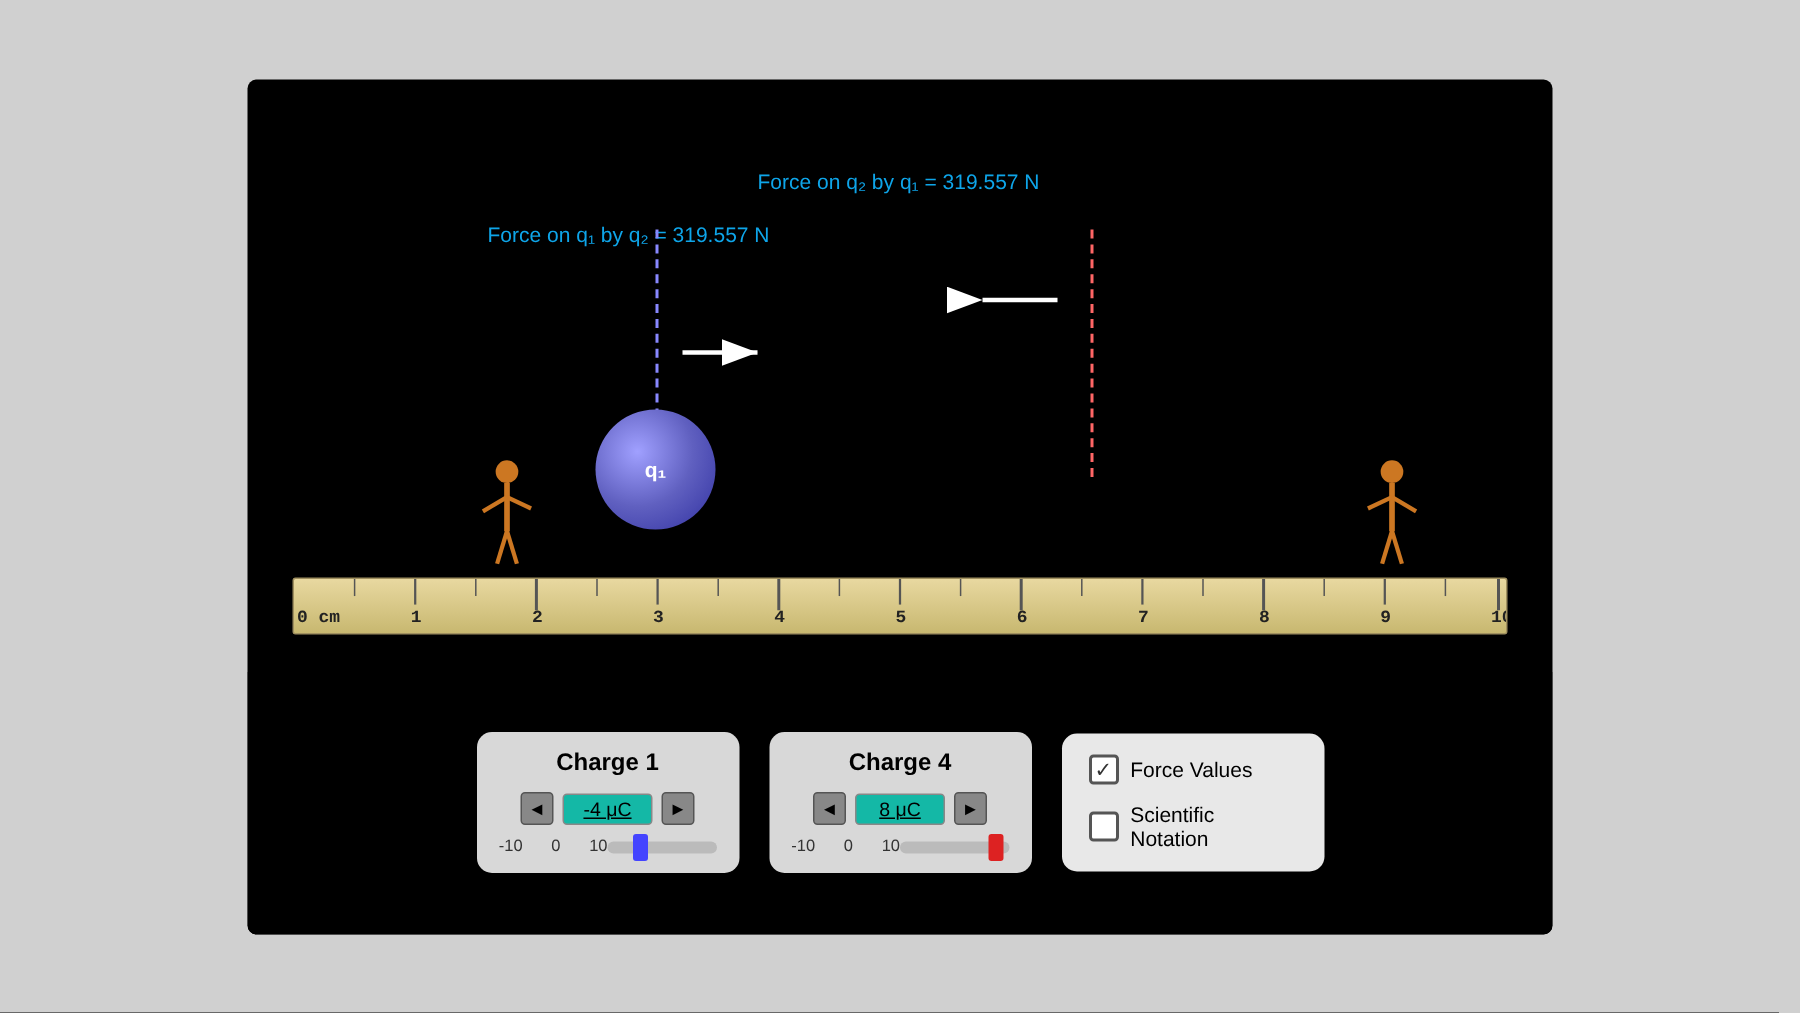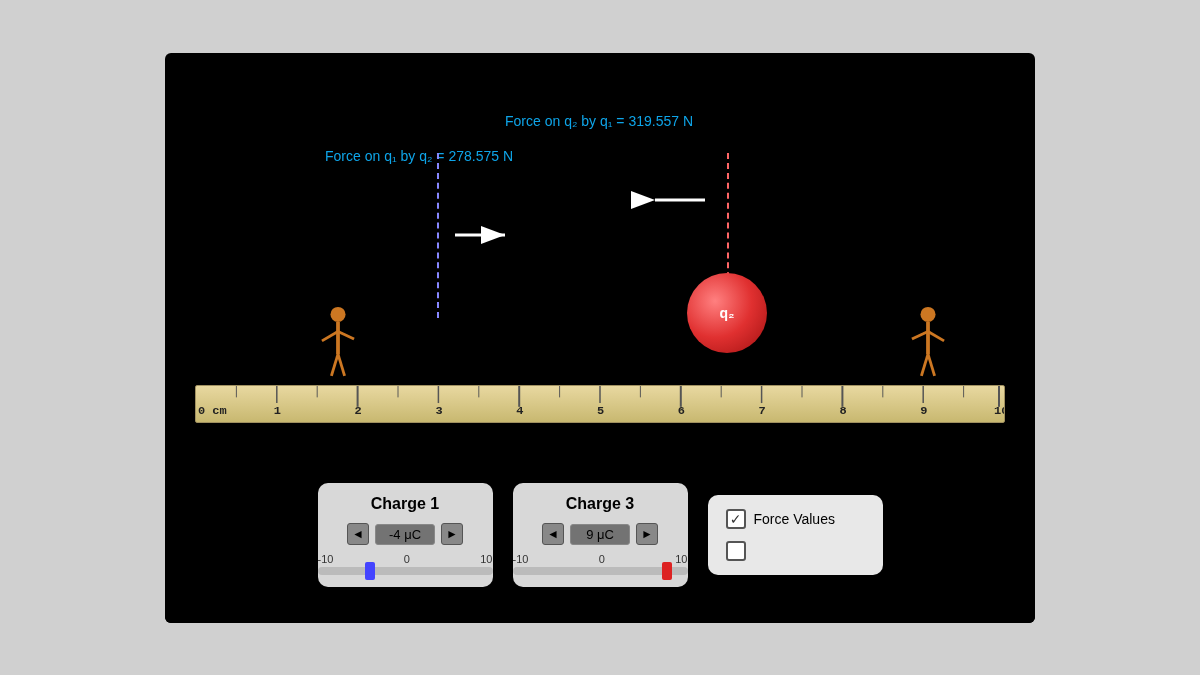"Force on q₁ by q₂" div.force-label { text: 278.575 -> 319.557 }
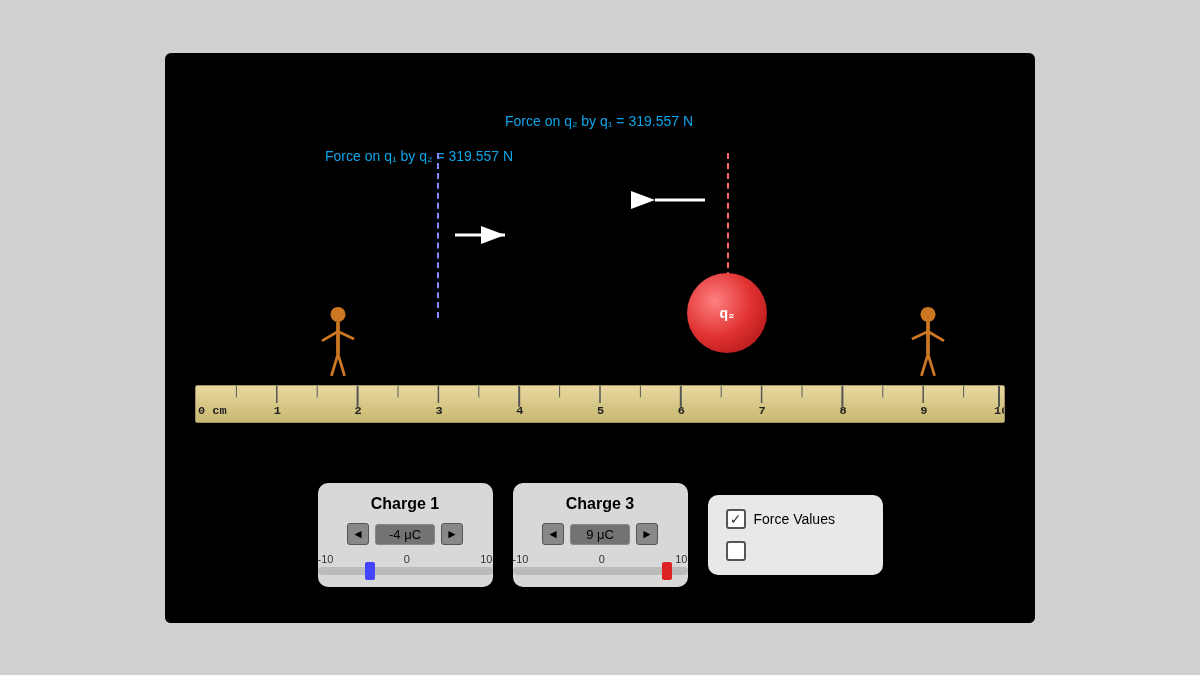"q₁" div.charge-ball { html: none -> <div> <span>q₁</span> </div> }
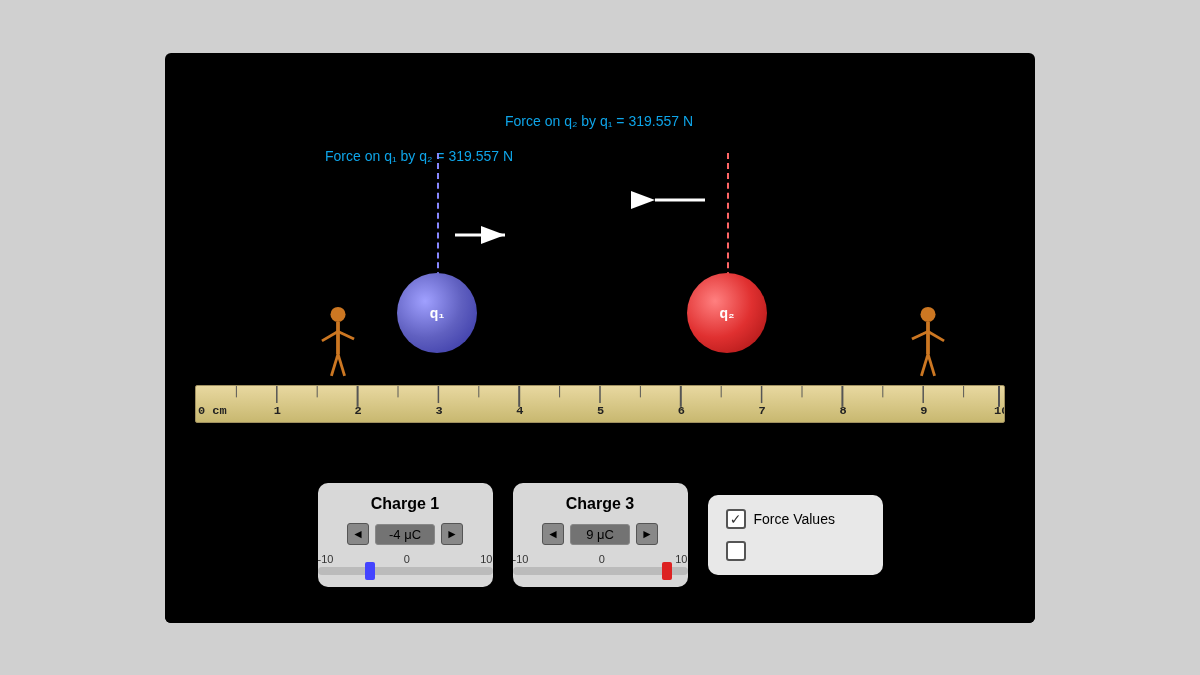"q₂" div.charge-ball { html: <div> <span>q₂</span> </div> -> none }
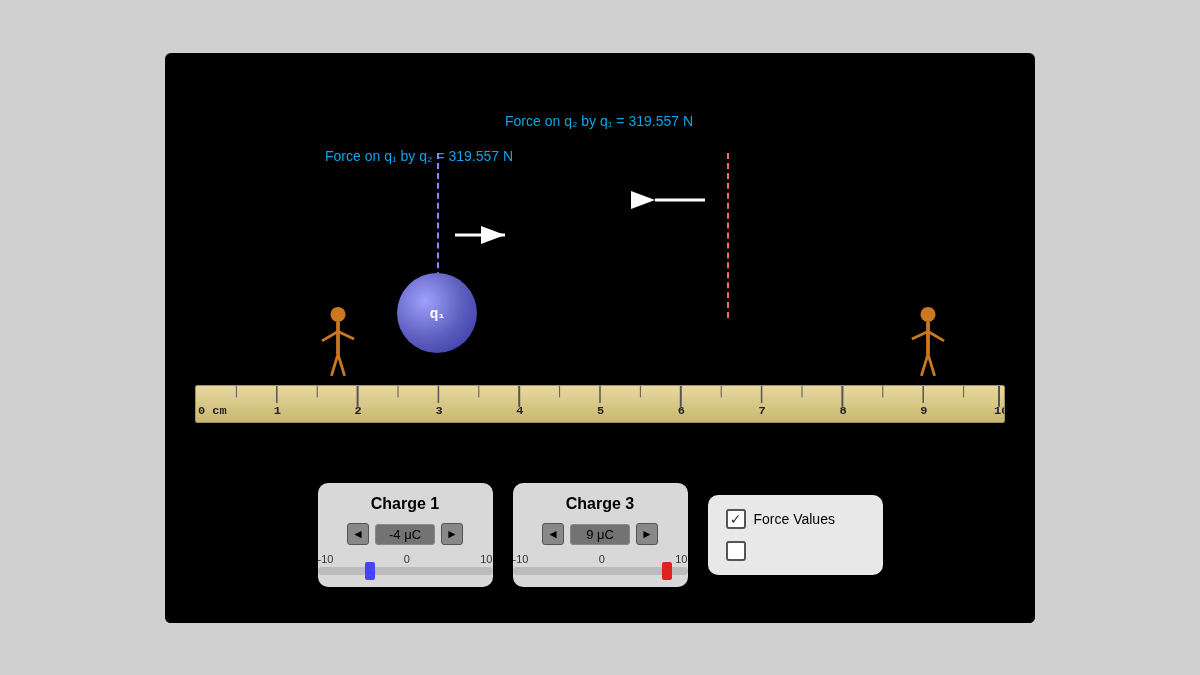"Charge 1" .charge-panel { padding: 12px 0 -> 12px 15px }
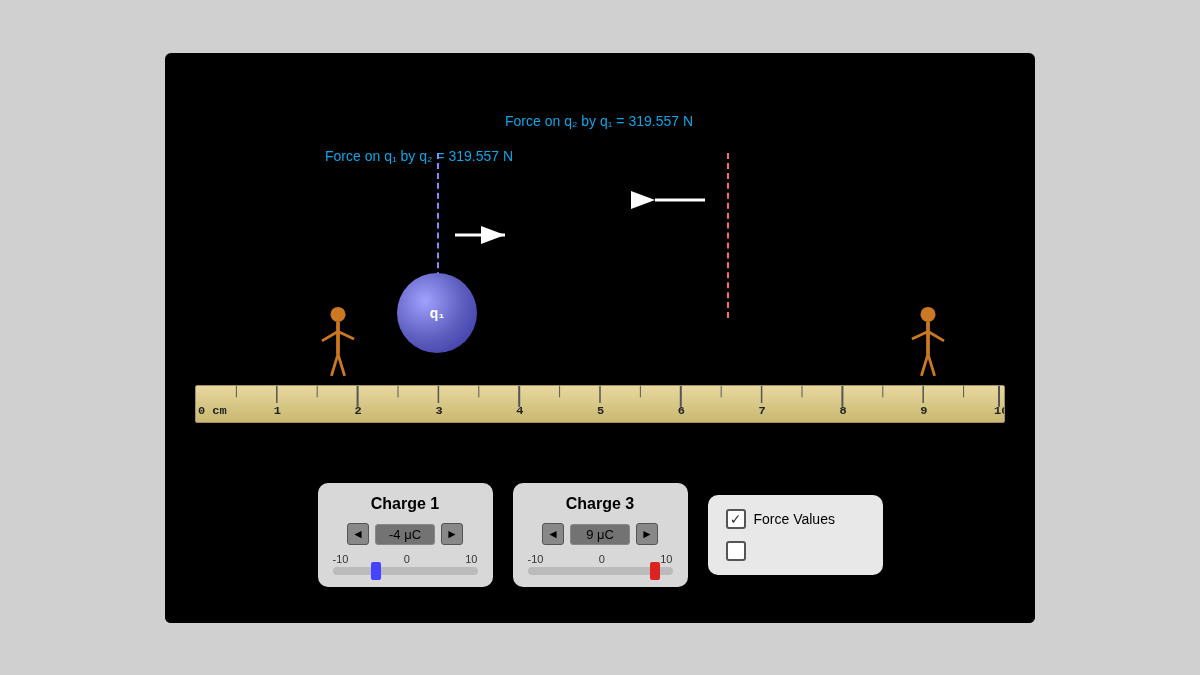"Charge 3" div.charge-panel-title { text: 3 -> 4 }
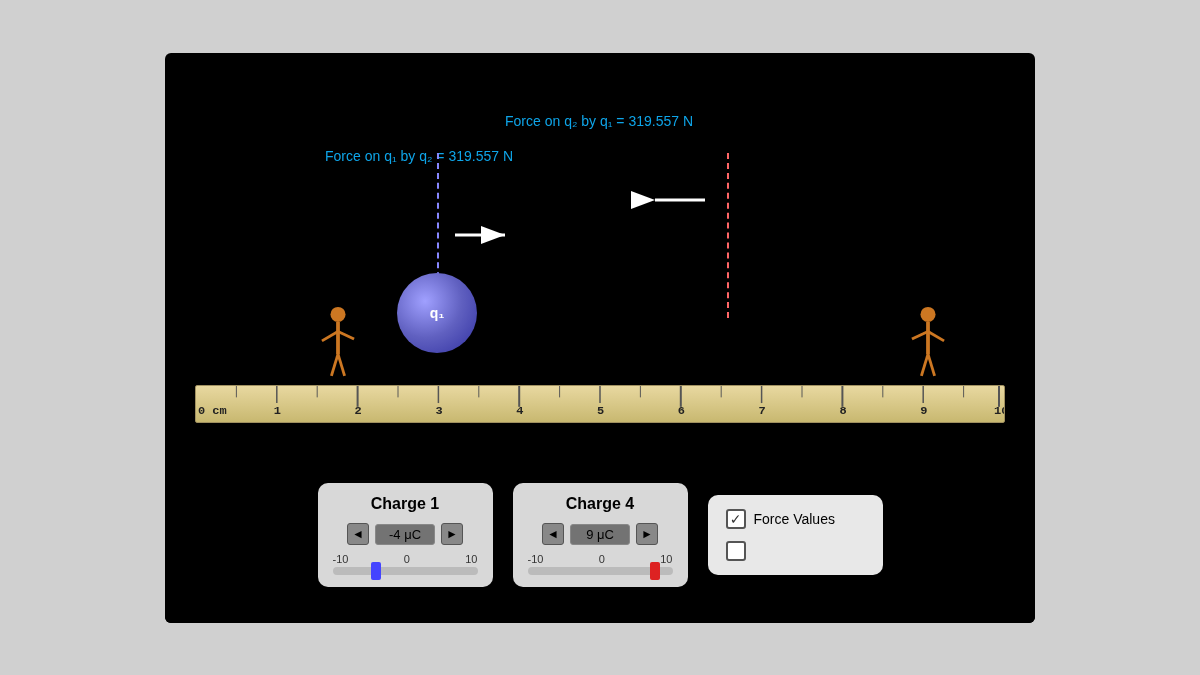"-4 μC" .charge-value-box { background: #737373 -> #14b8a6; text-decoration: none -> underline }
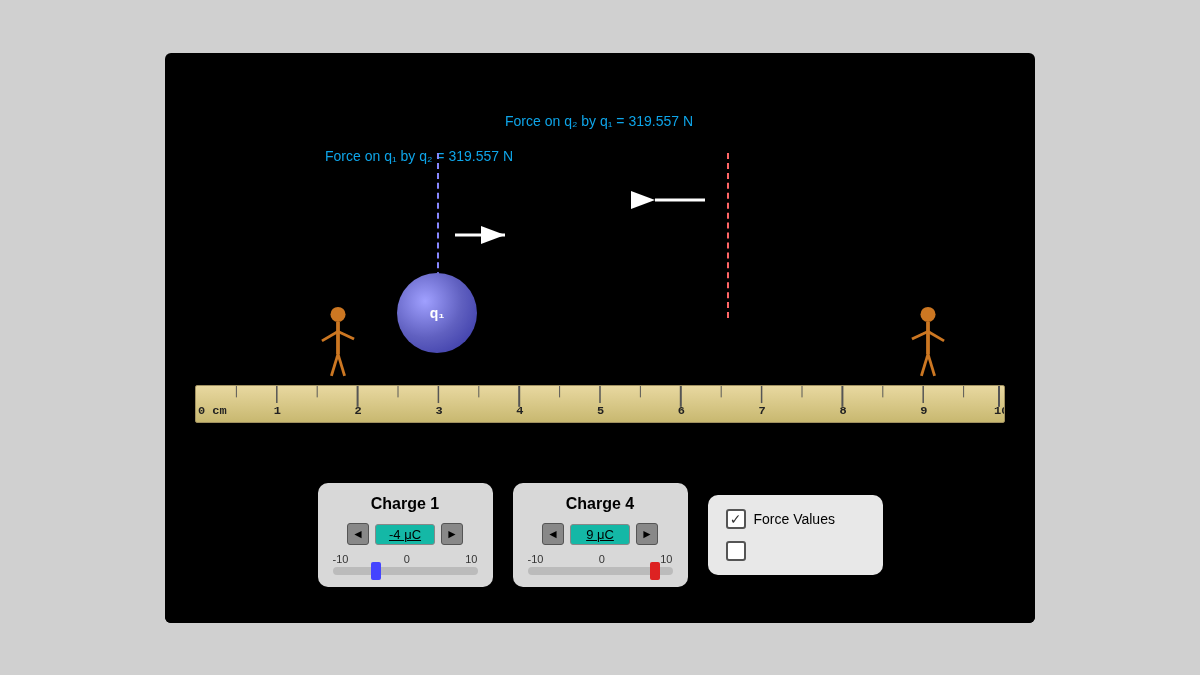"9 μC" div.charge-value-box { text: 9 -> 8 }
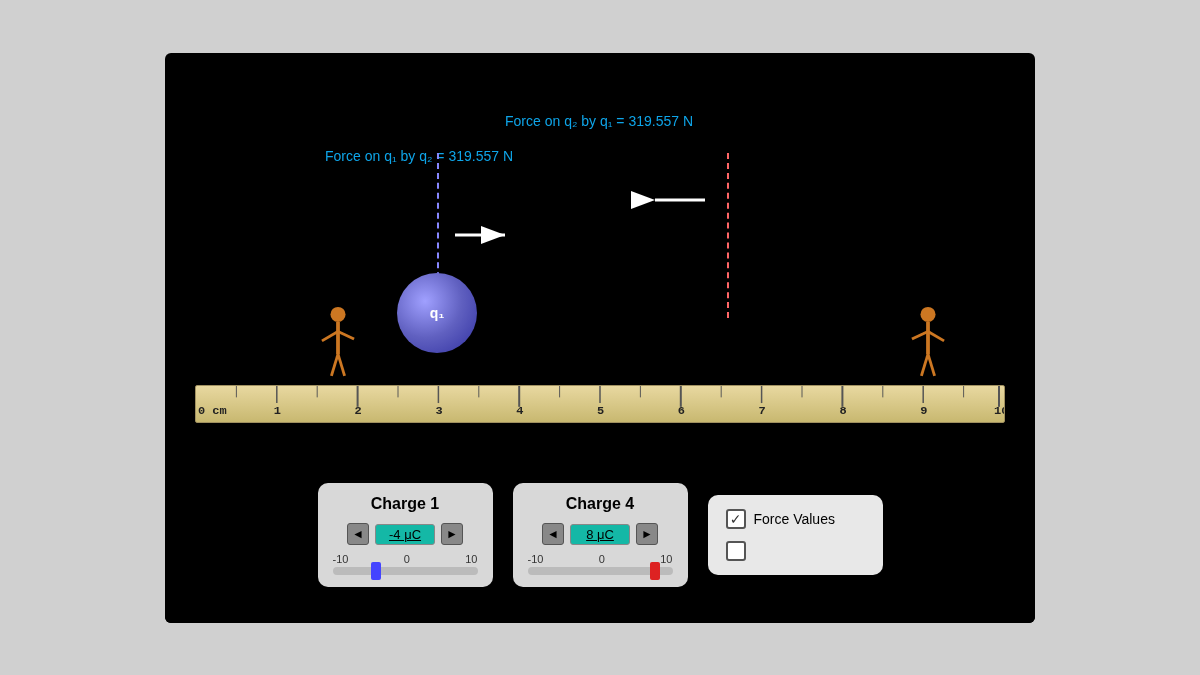"Scientific Notation" span { html: none -> <span>Scientific Notation</span> }
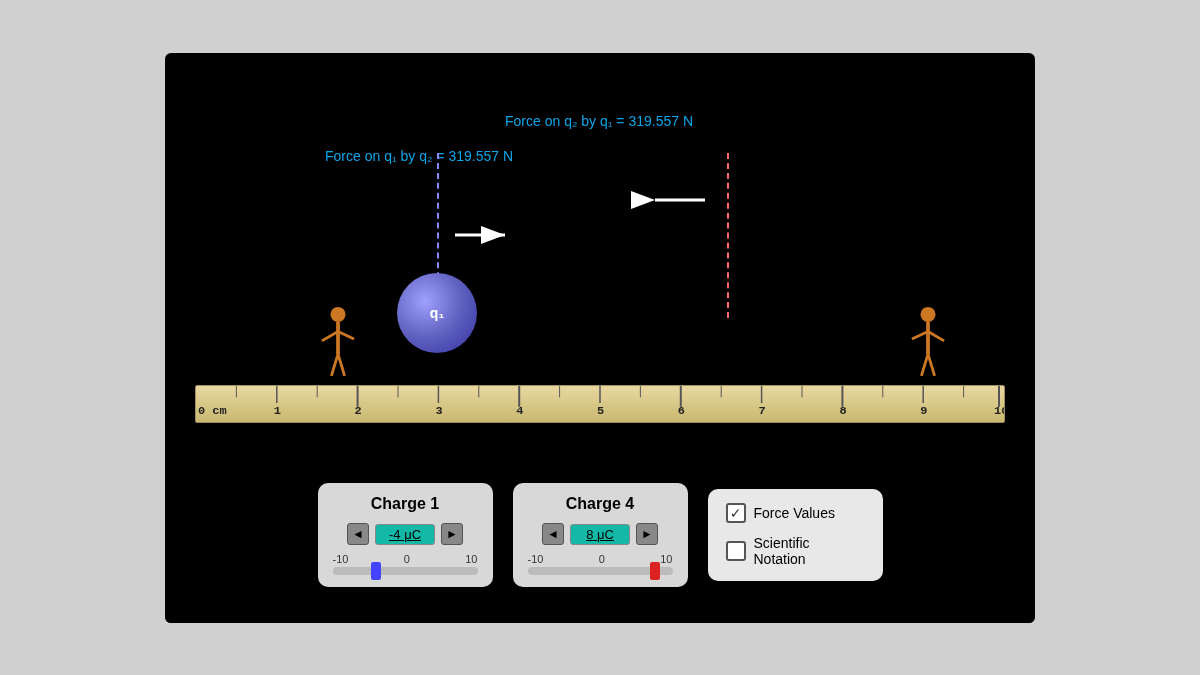"-10" .slider-container { flex-direction: column -> row }
